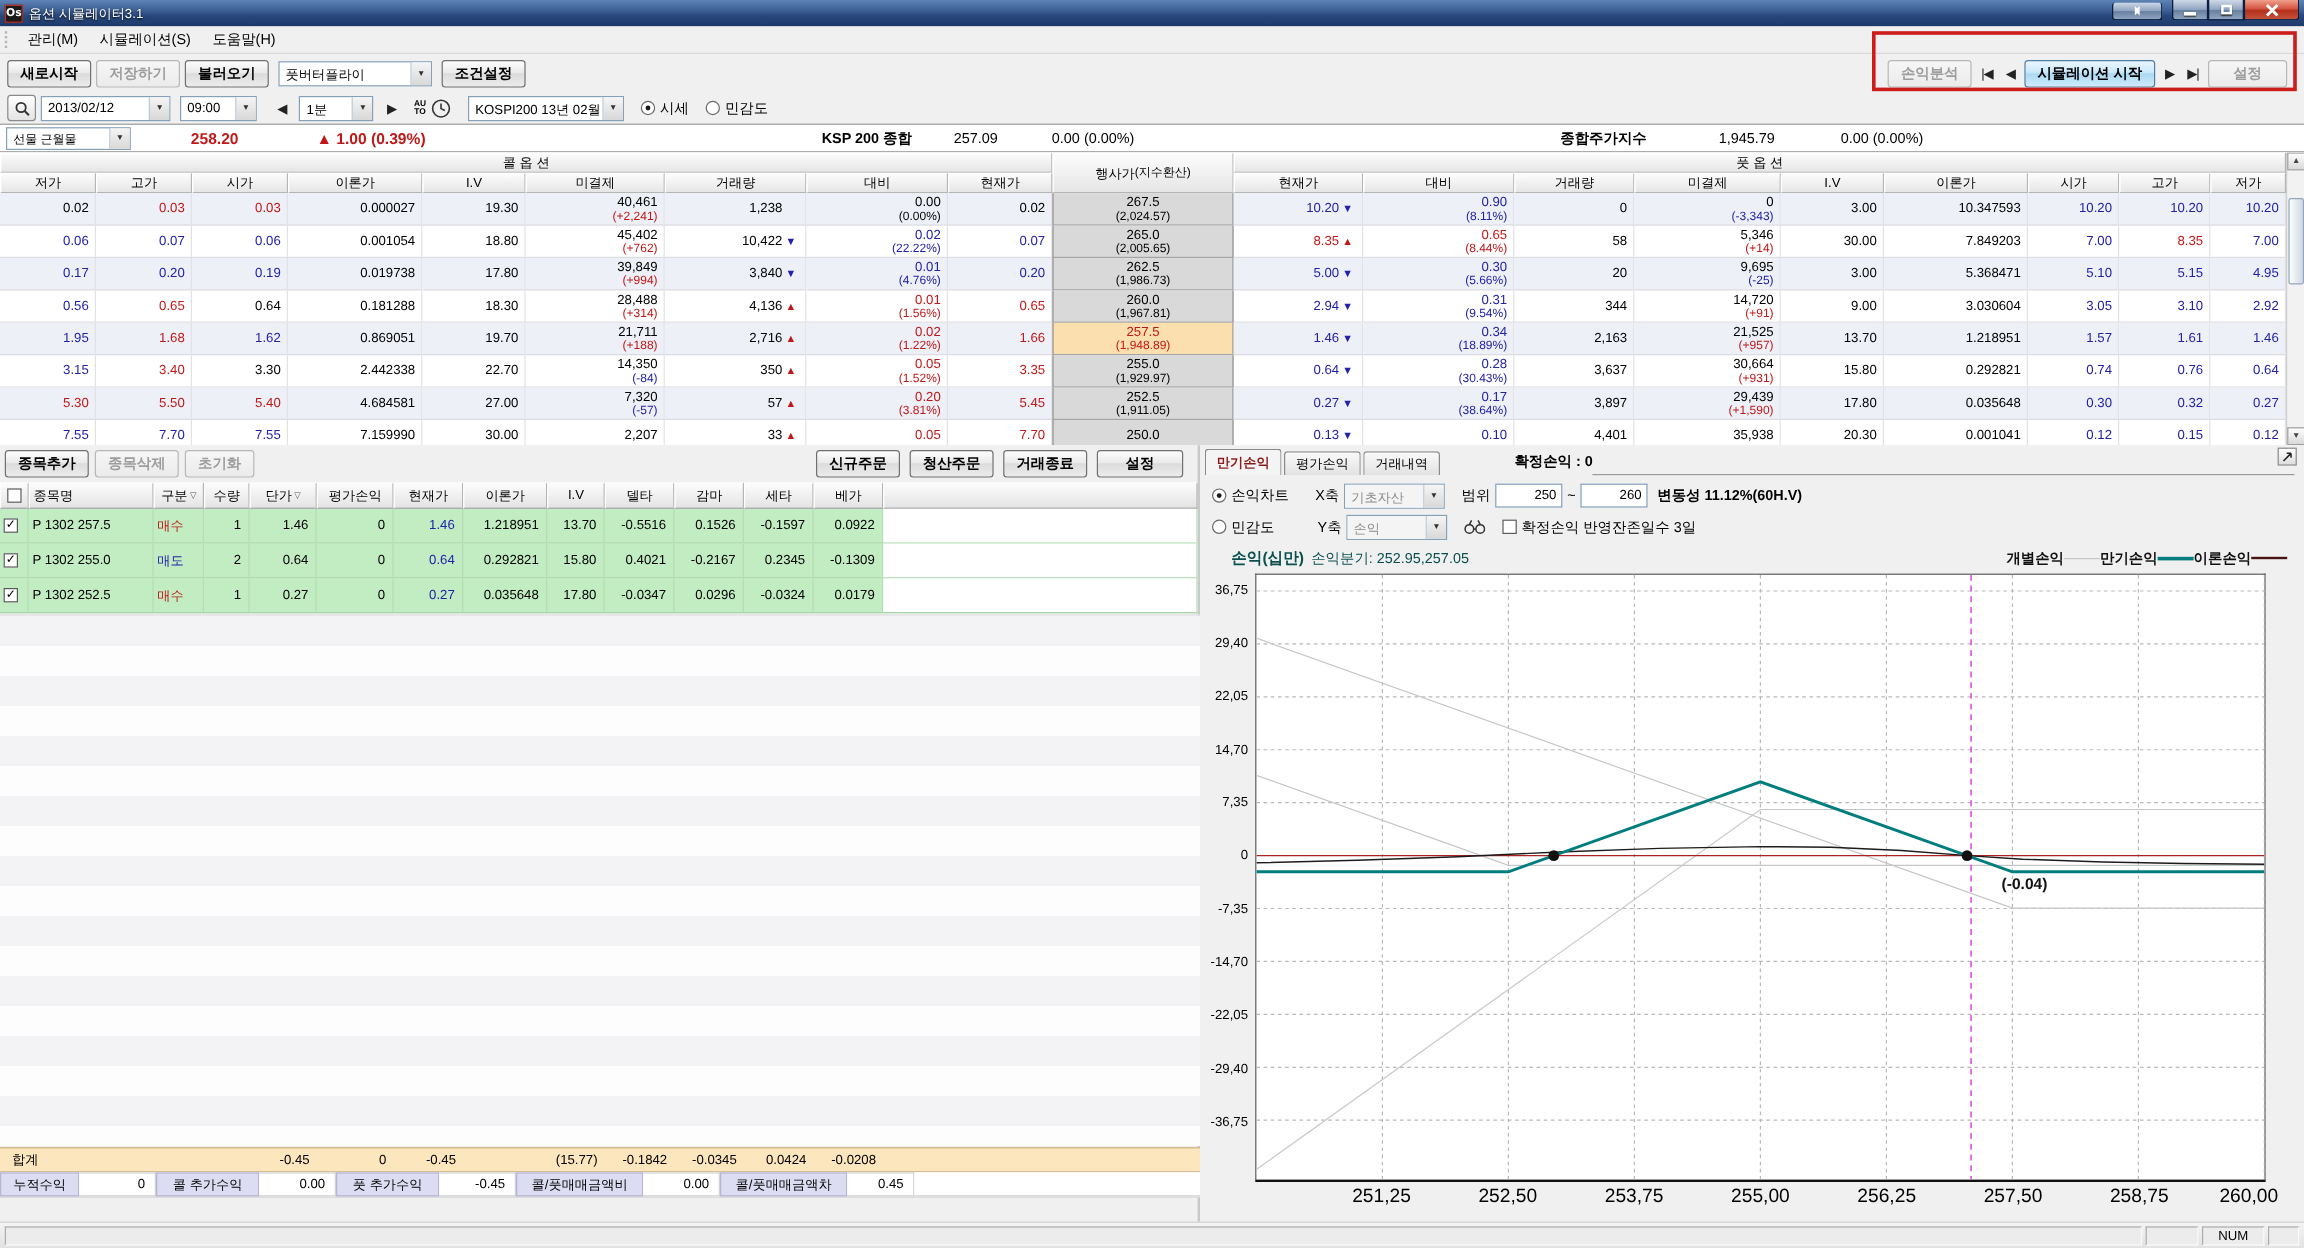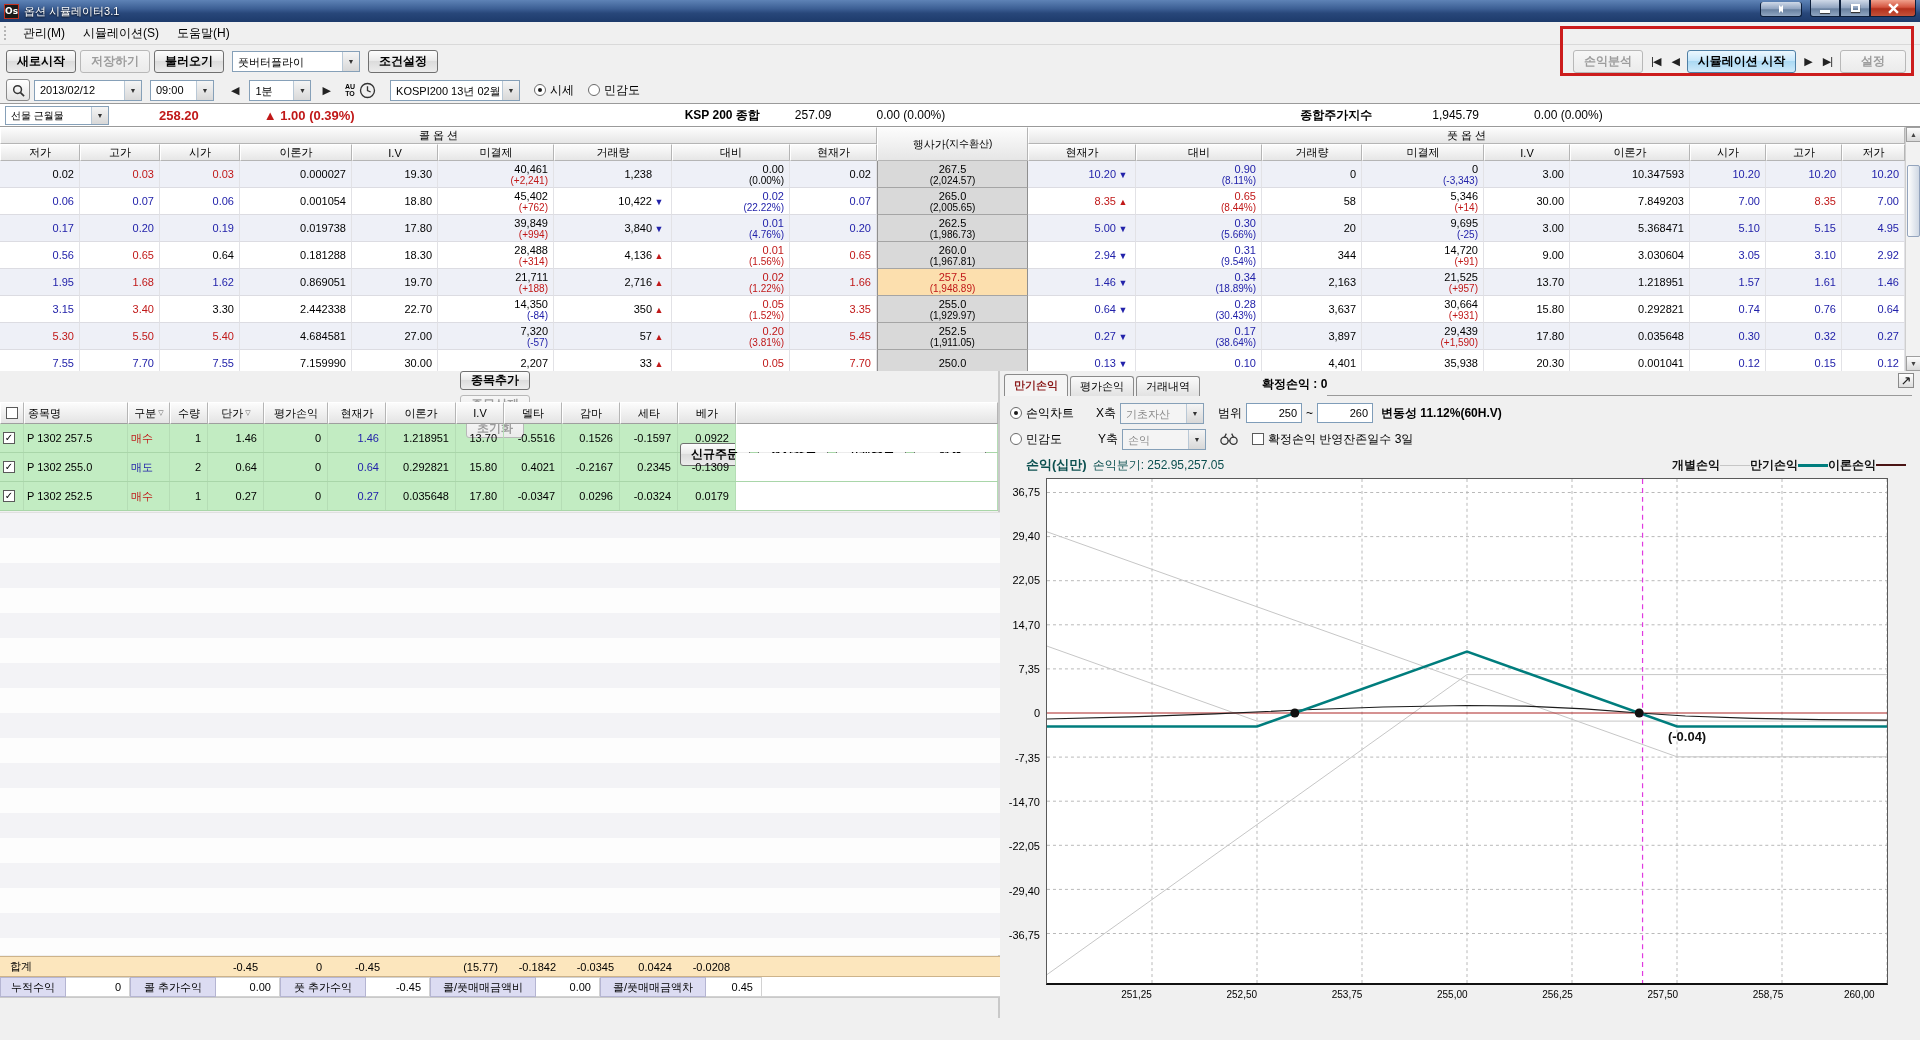"종목추가" .pbtn-row { flex-direction: column -> none }
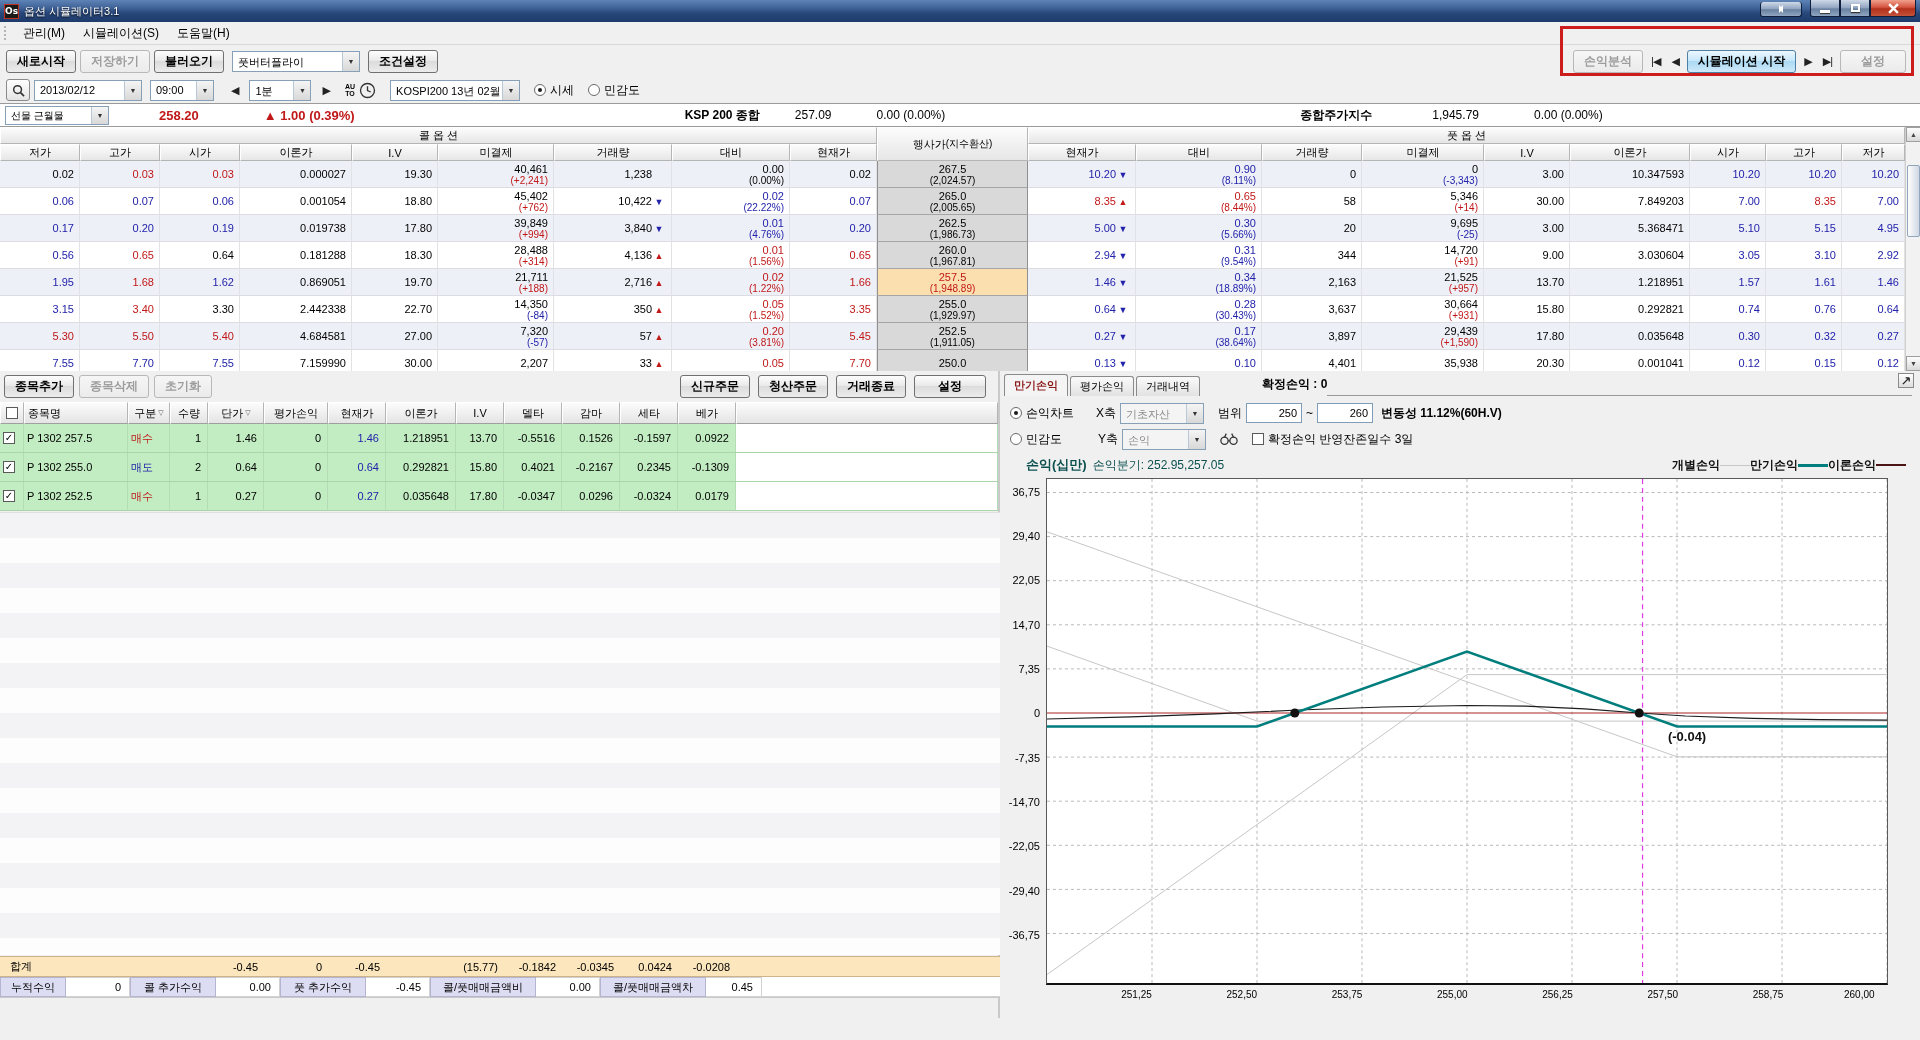"251,25" .xlabels div { font-size: 10px -> 16px; text-align: none -> center }
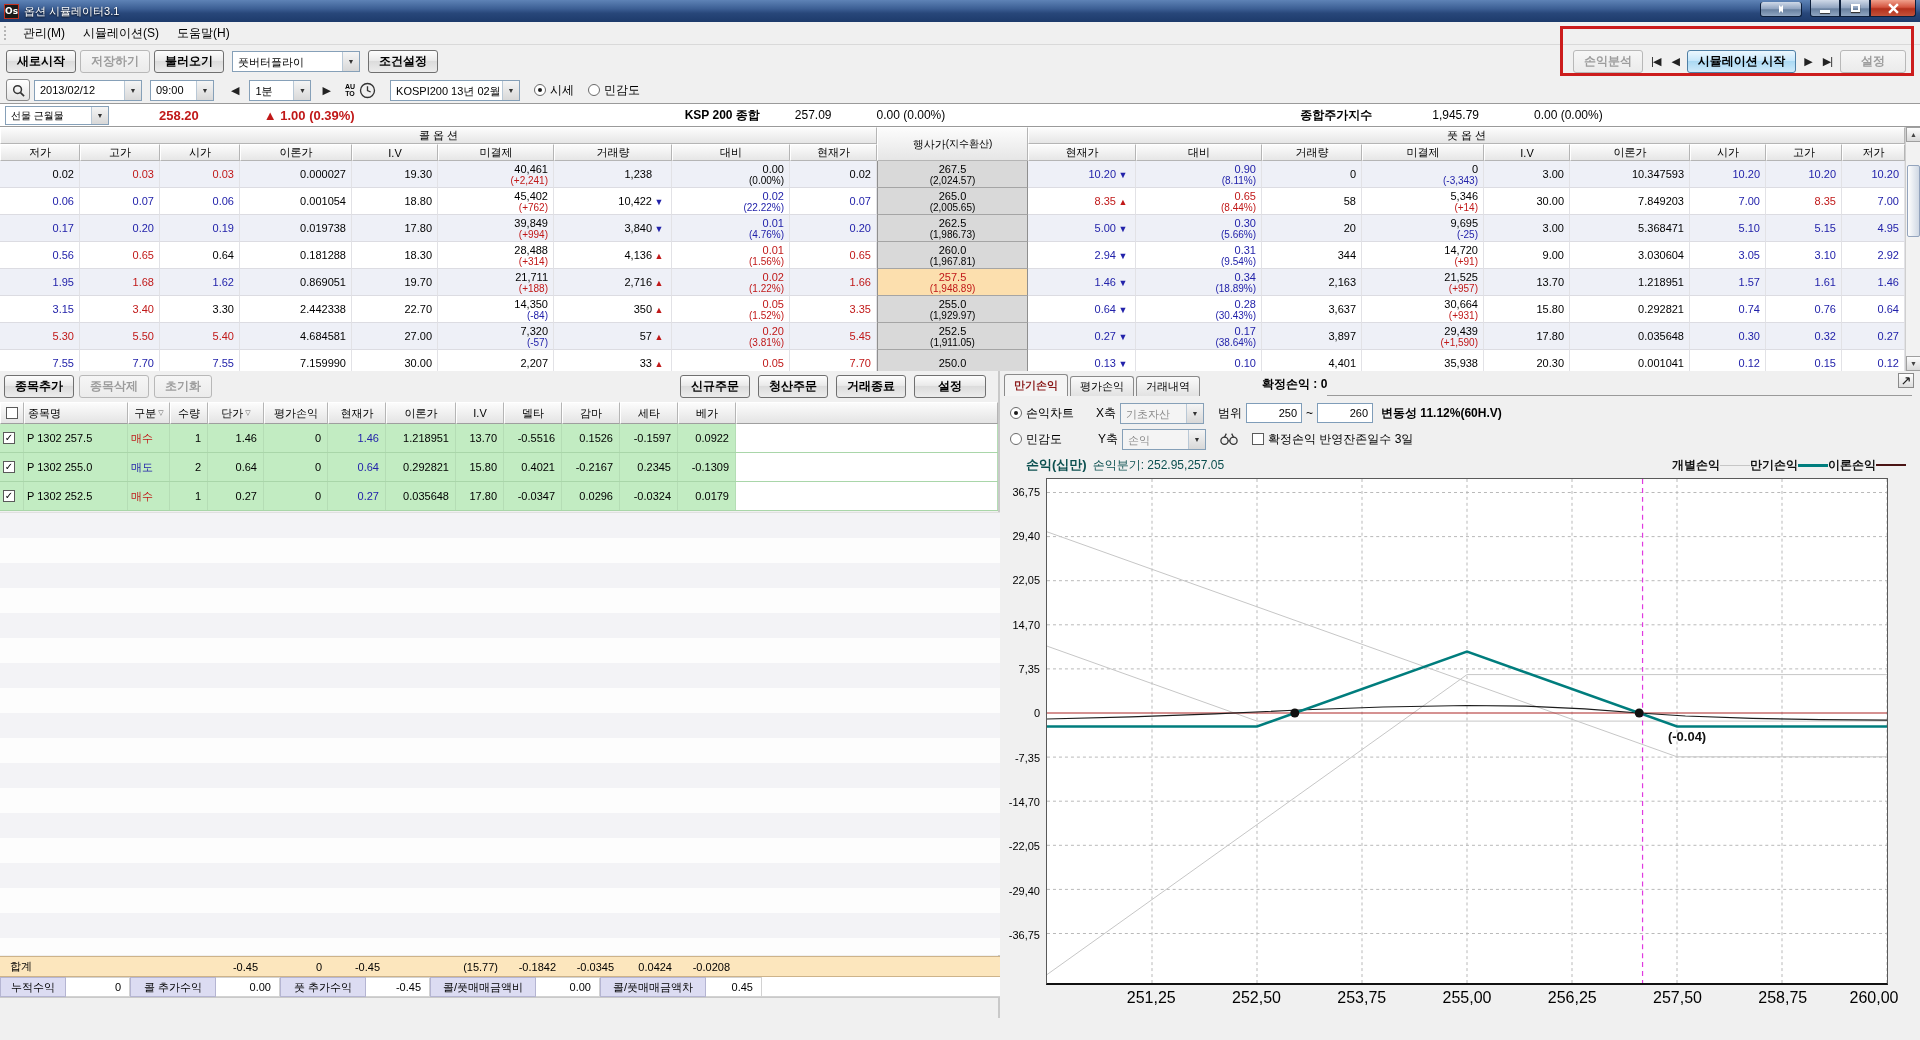"NUM" div.statusbar { html: none -> <div> <div></div> <div></div> <div>NUM</div> <div></div> </div> }
